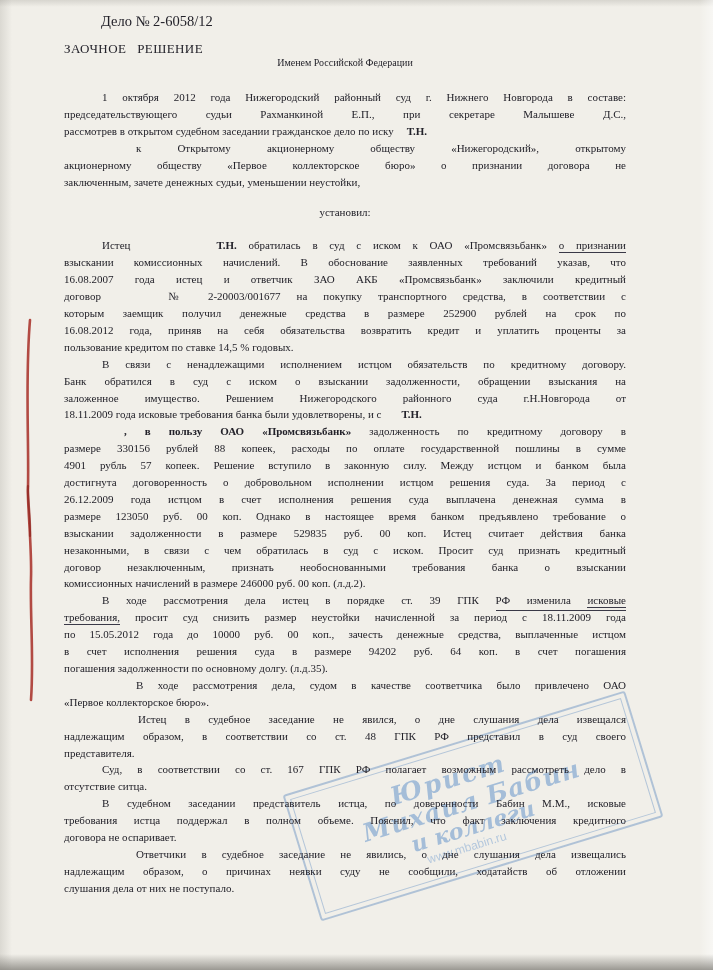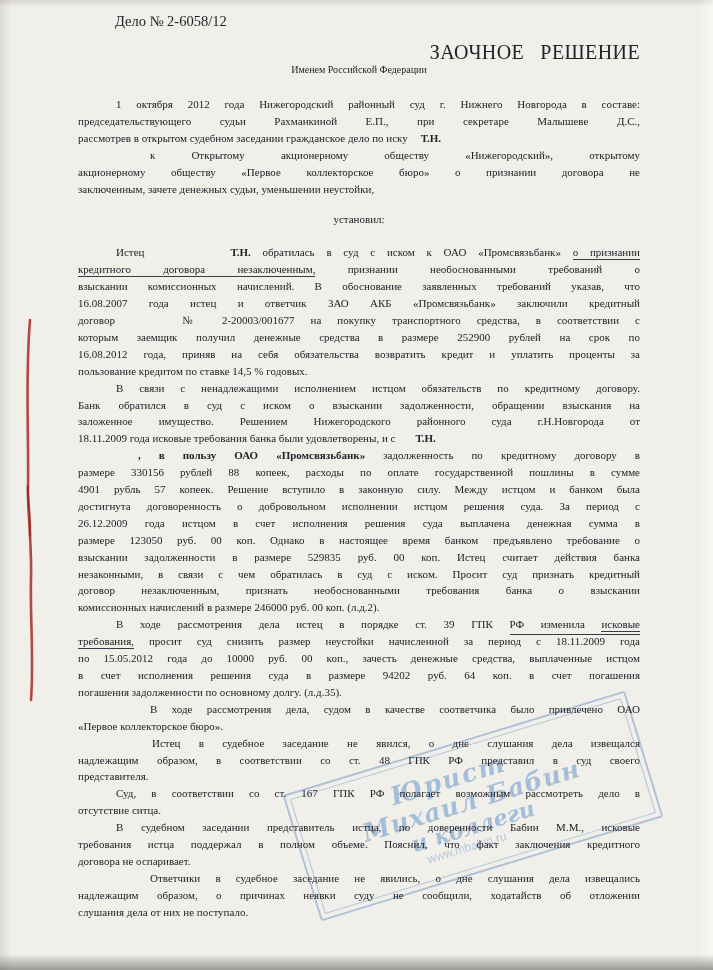"Дело № 2-6058/12" .content { left: 78px -> 64px }
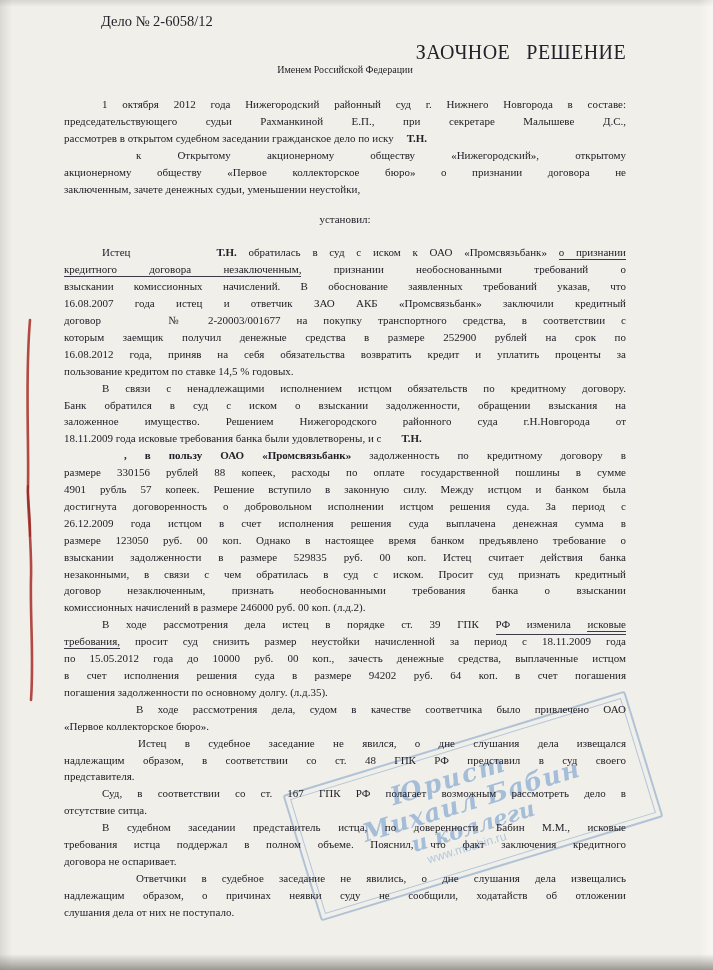"ЗАОЧНОЕ РЕШЕНИЕ" .doc-title { font-size: 20px -> 13px; text-align: right -> left }
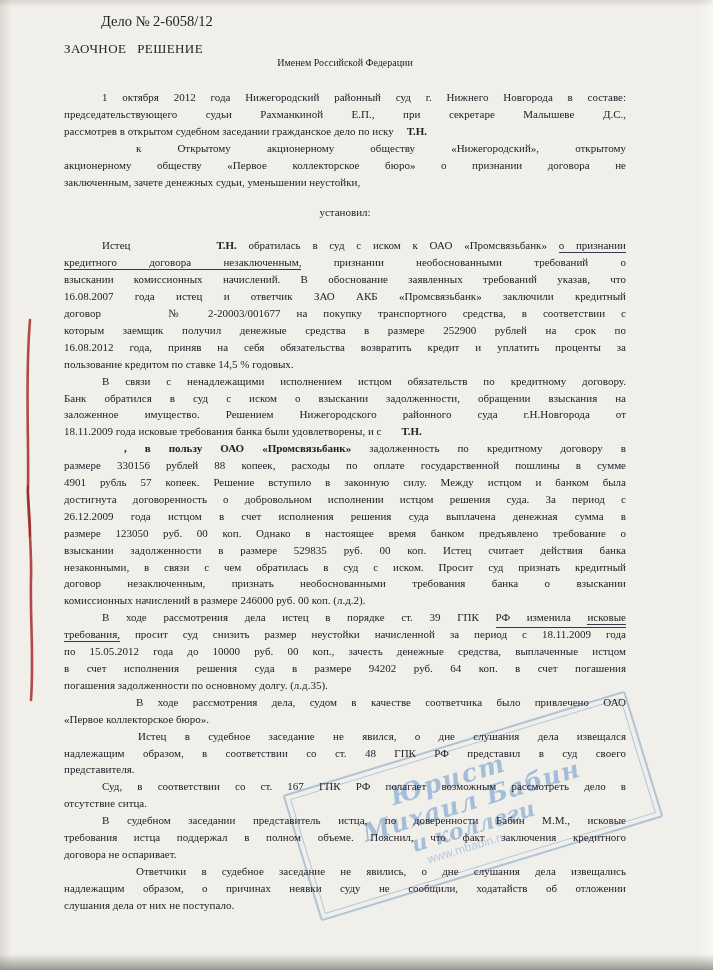"кредитного договора незаключенным," div.line { html: <div><span>кредитного договора незаключенным,</span><span> признании необоснованными требований о</span></div> -> none }
